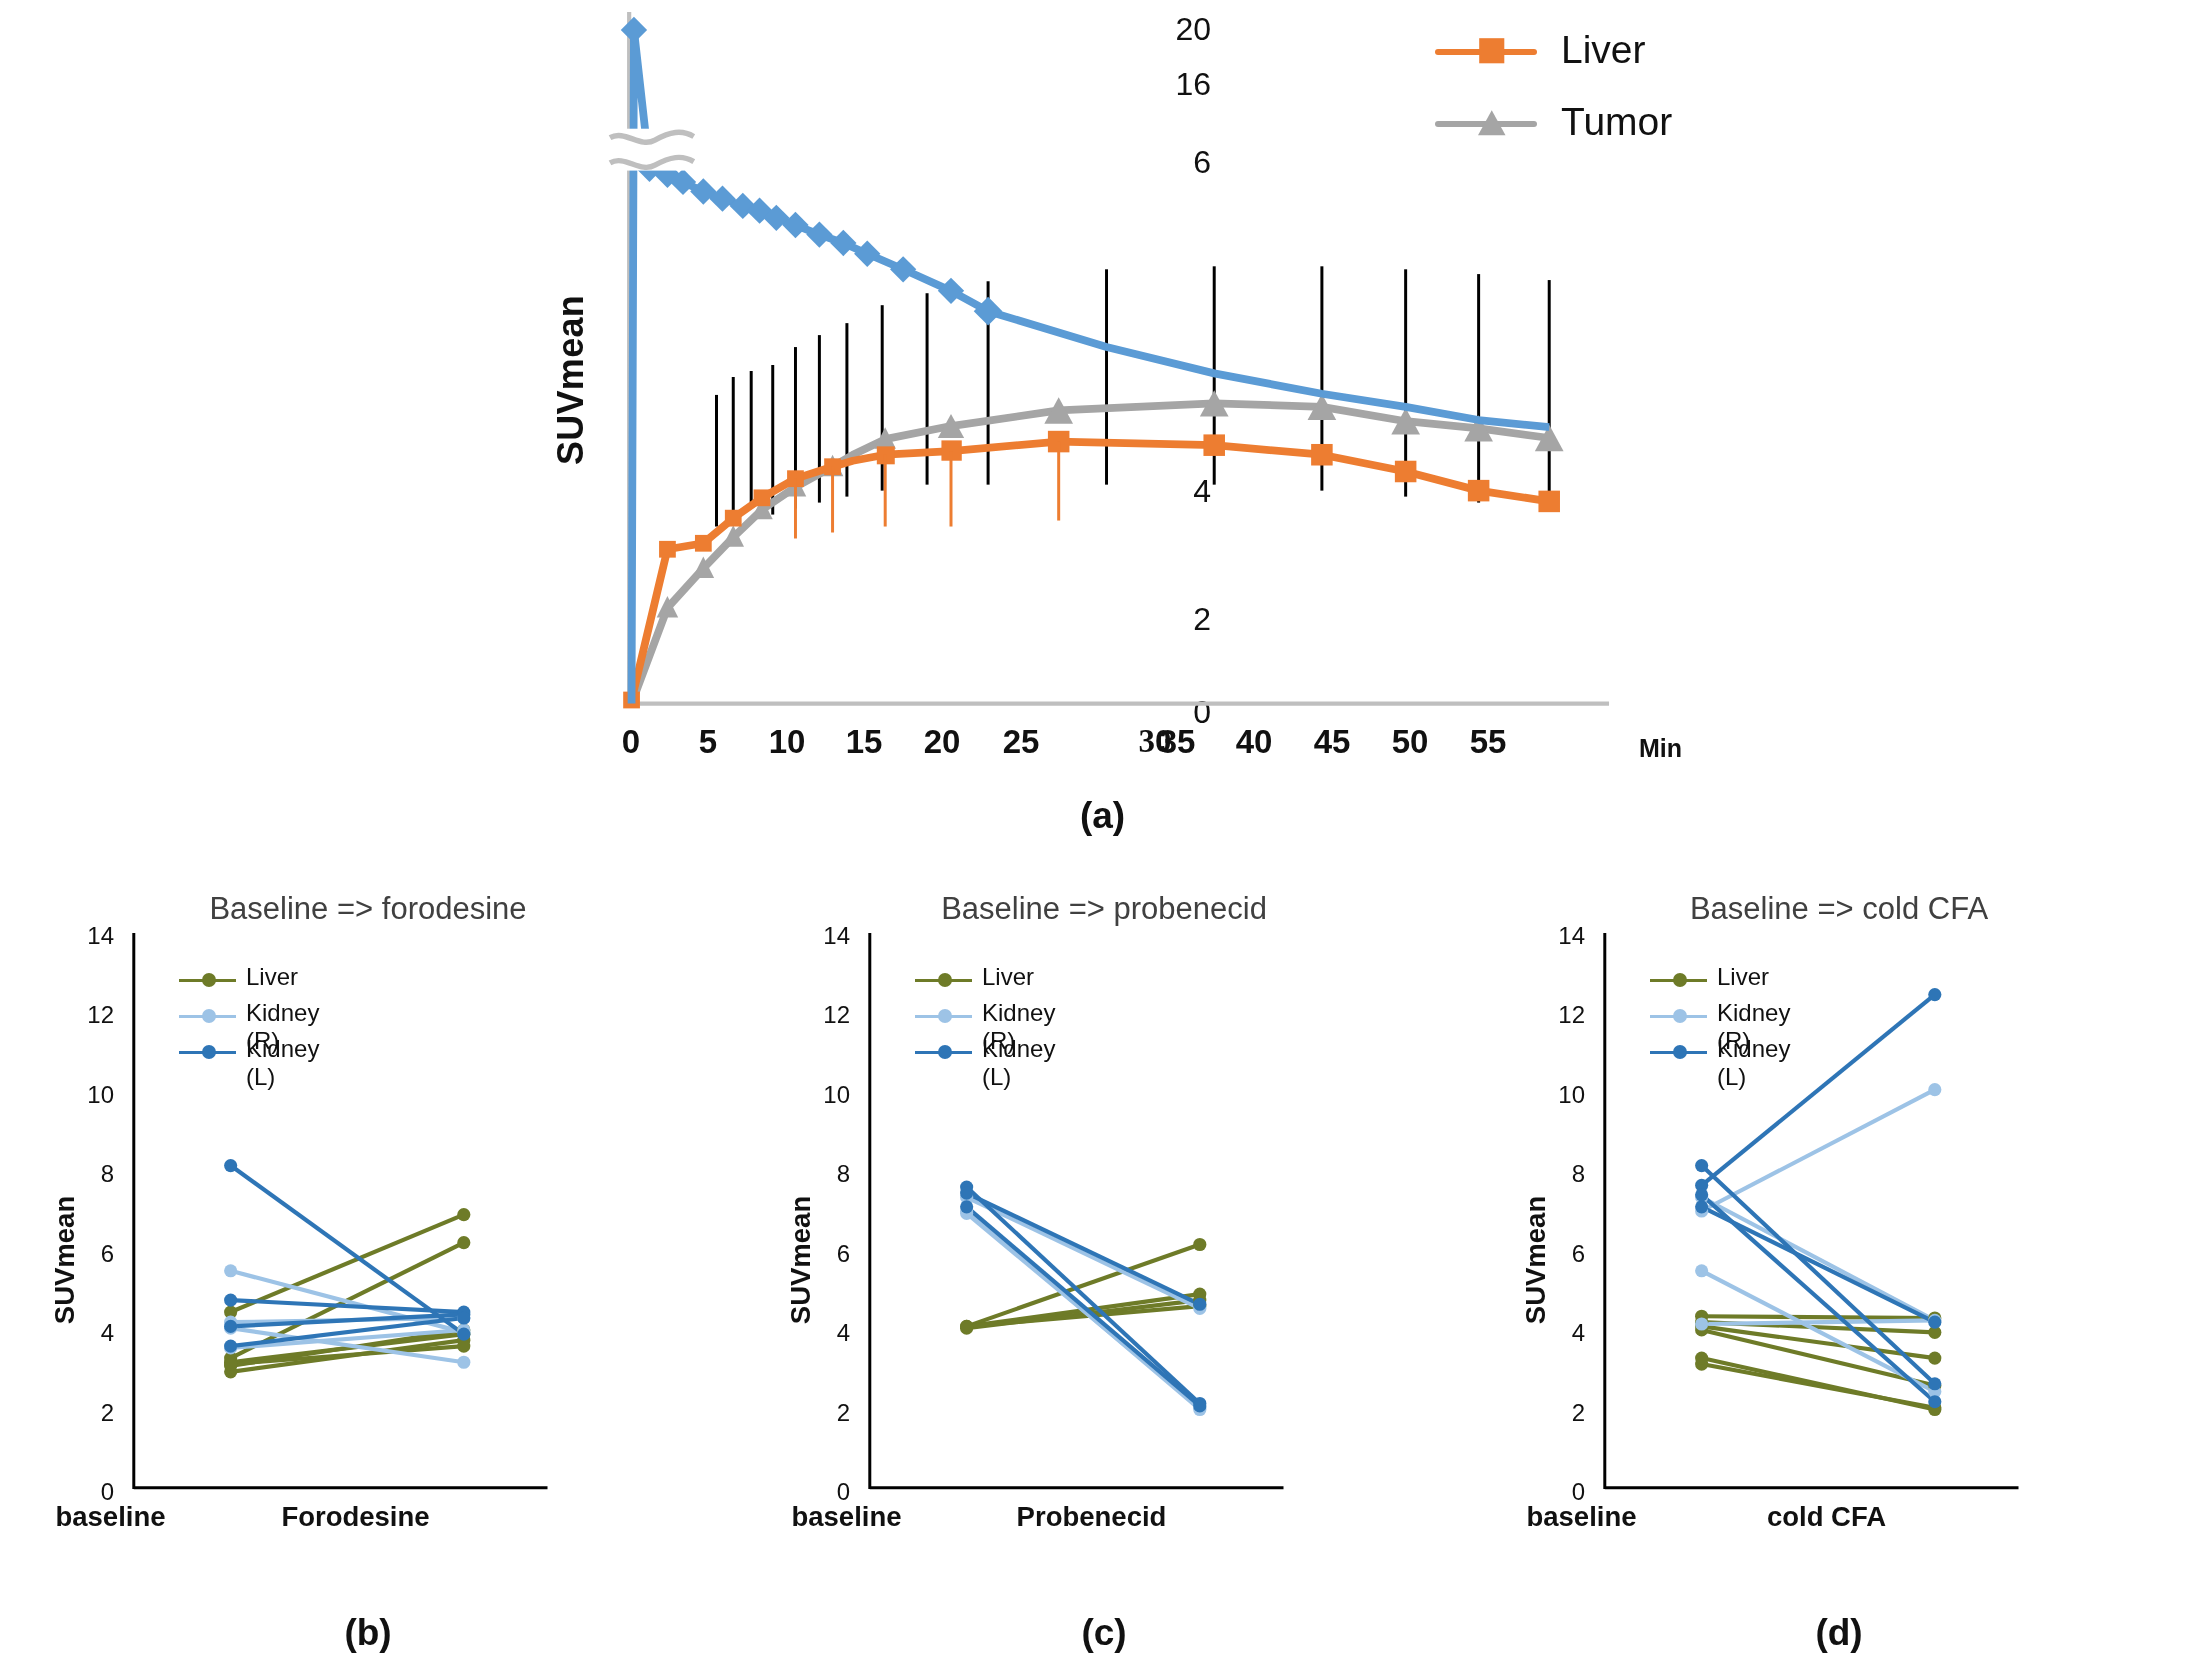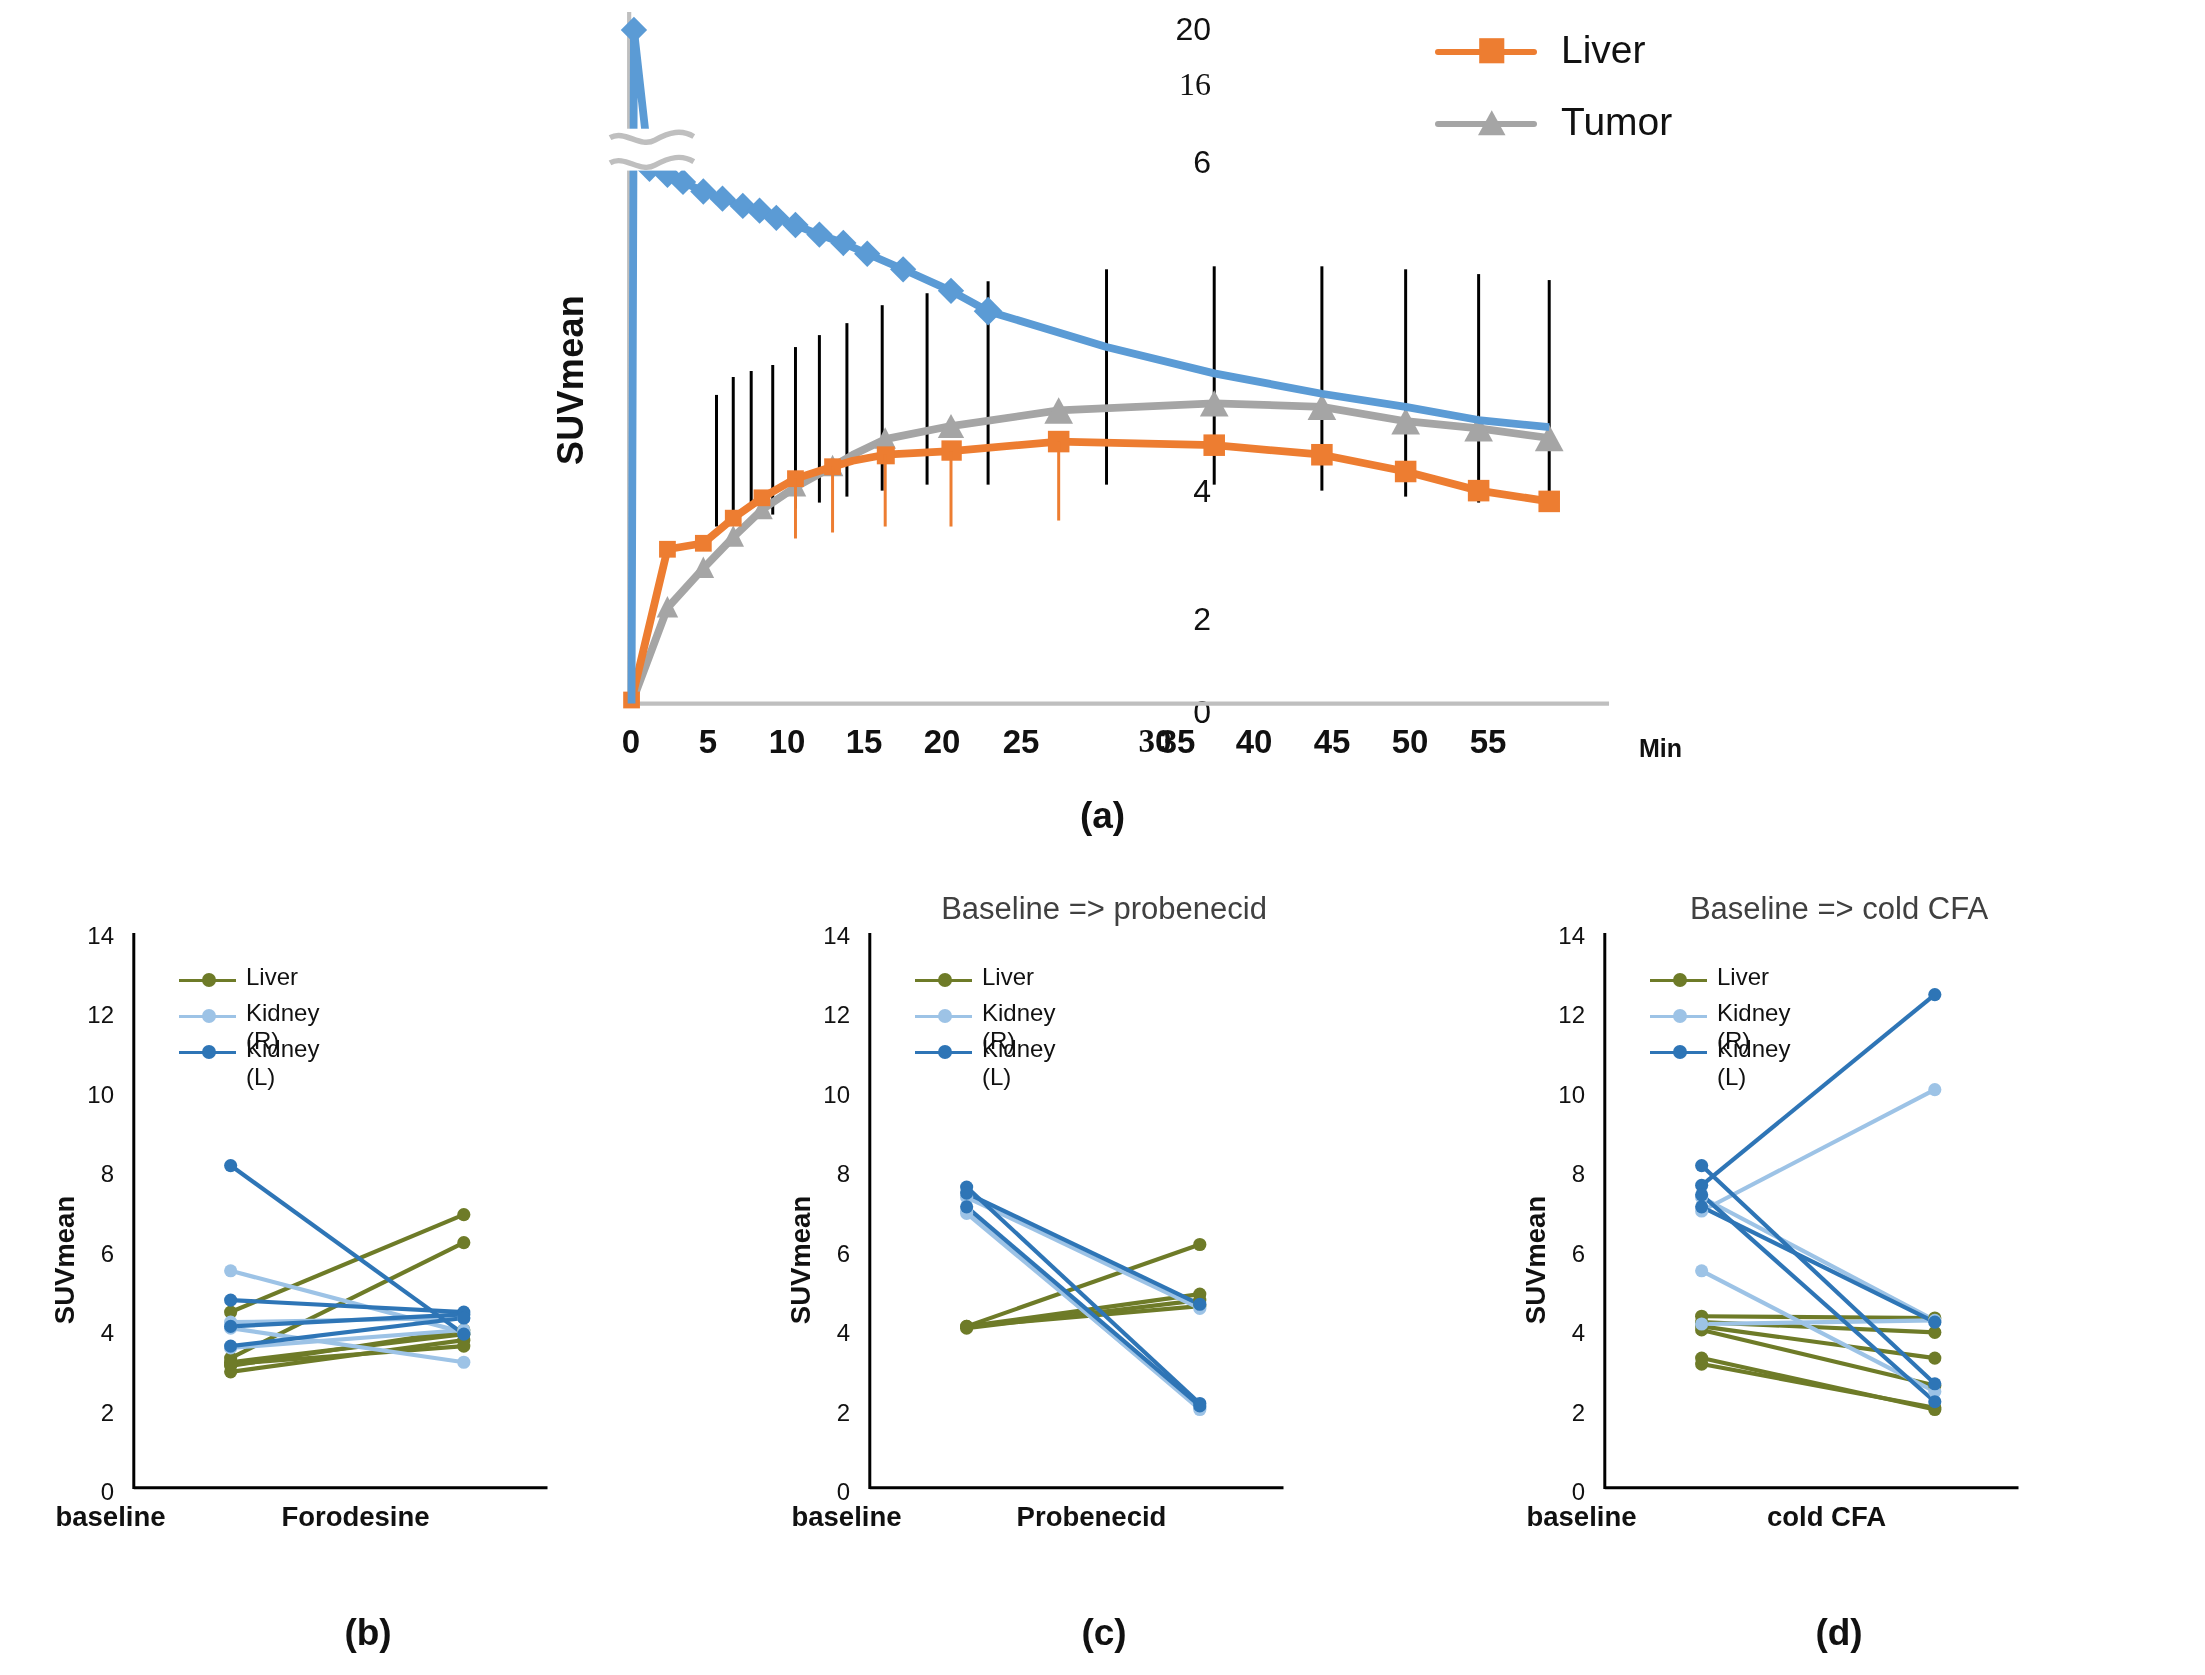"16" div.a-ytick { font-family: Liberation Serif, serif -> none }
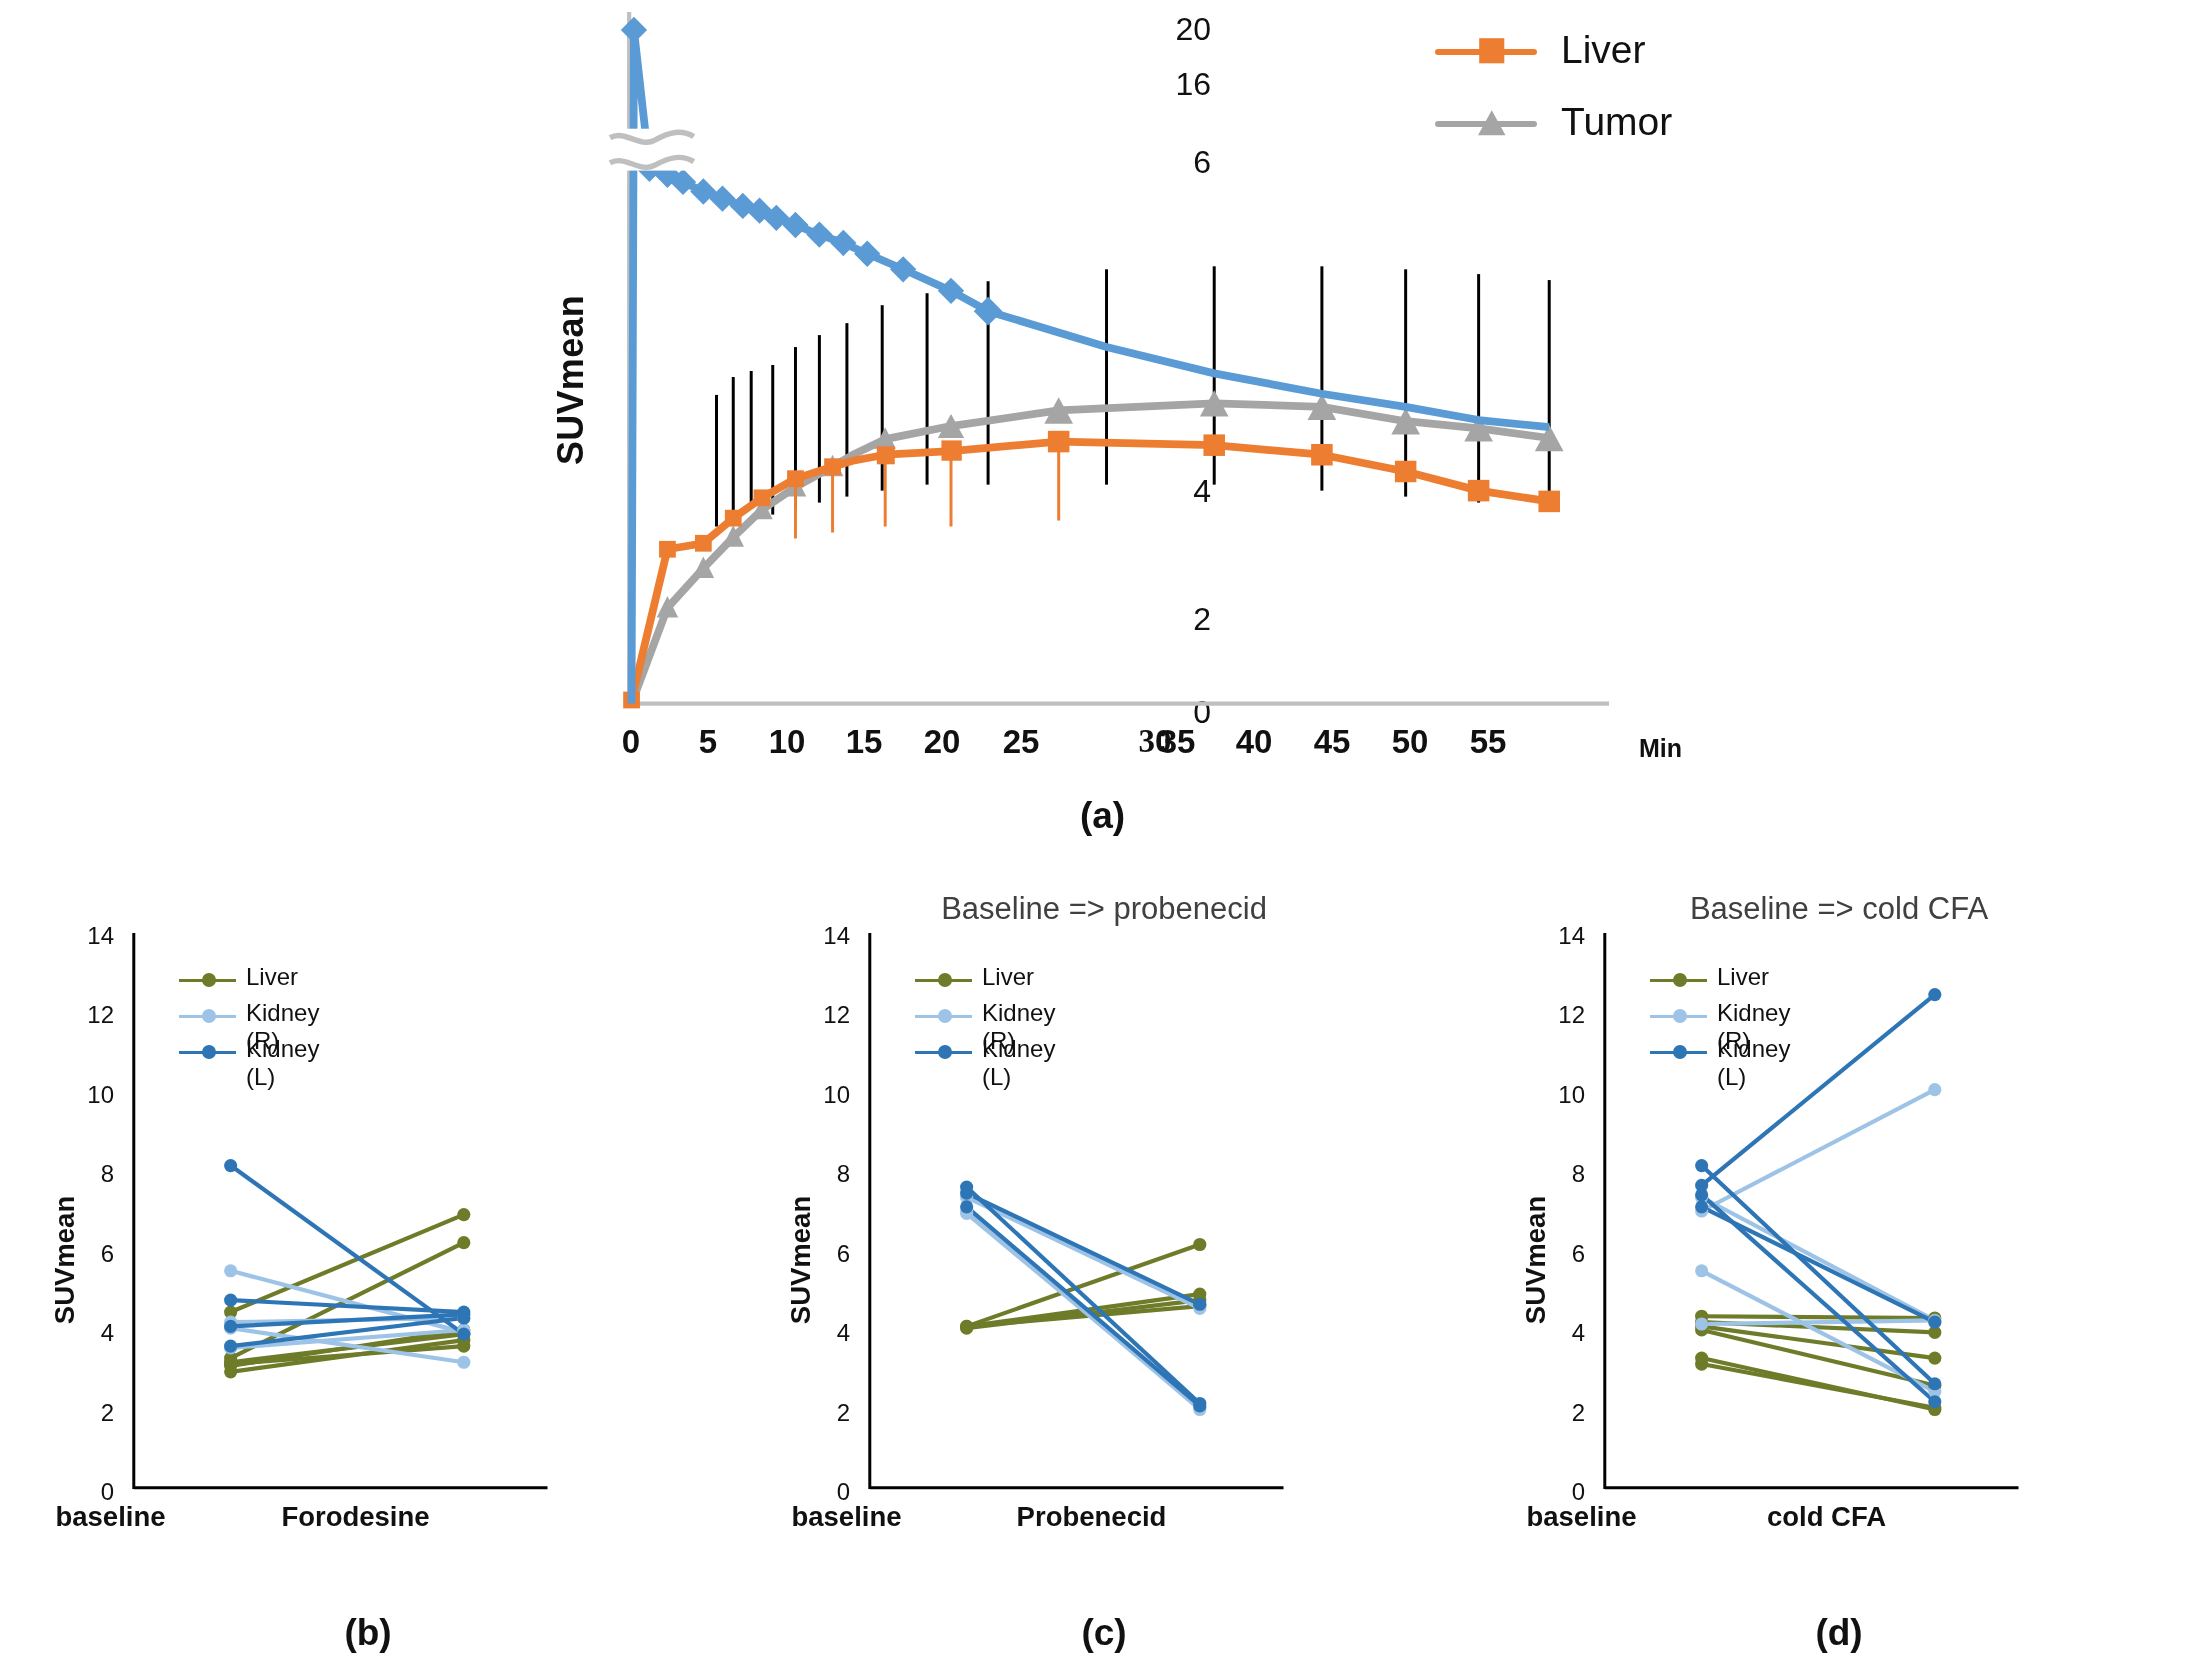"Baseline => forodesine" div.sp-title { html: none -> <div>Baseline =&gt; forodesine</div> }
